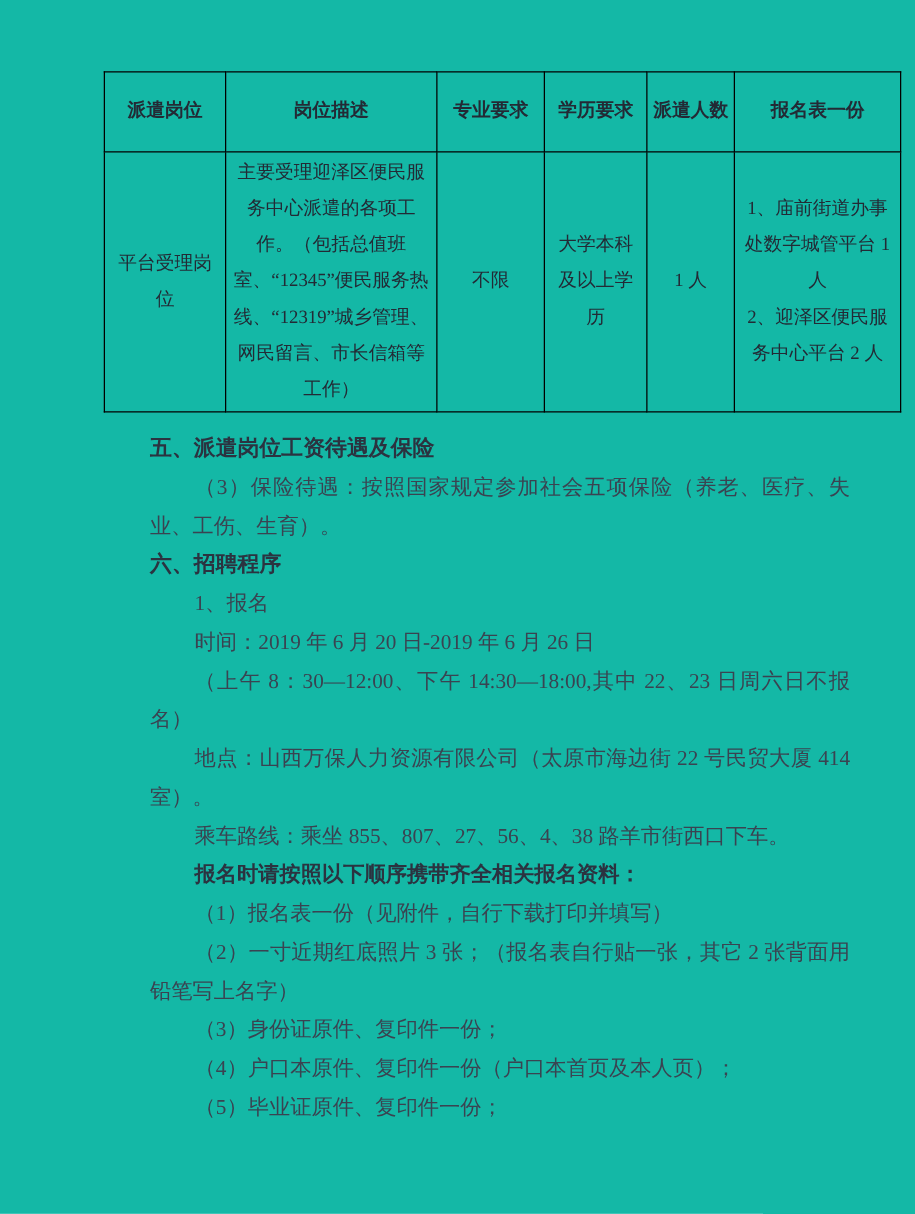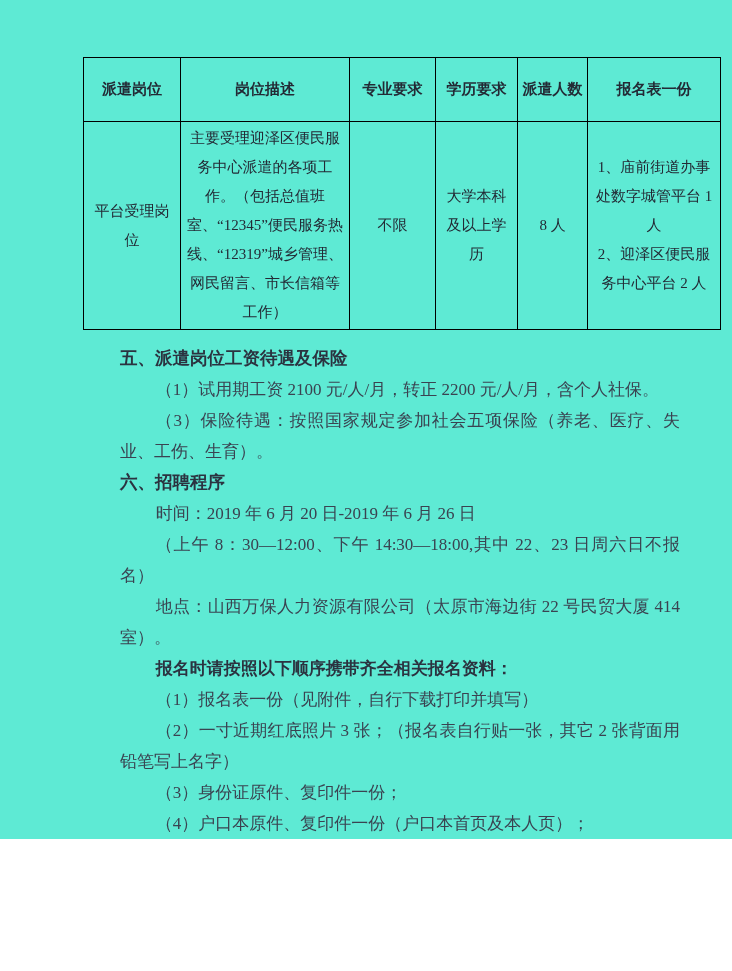"派遣岗位" .page { background: #5eead4 -> #14b8a6; height: 839px -> 971px }
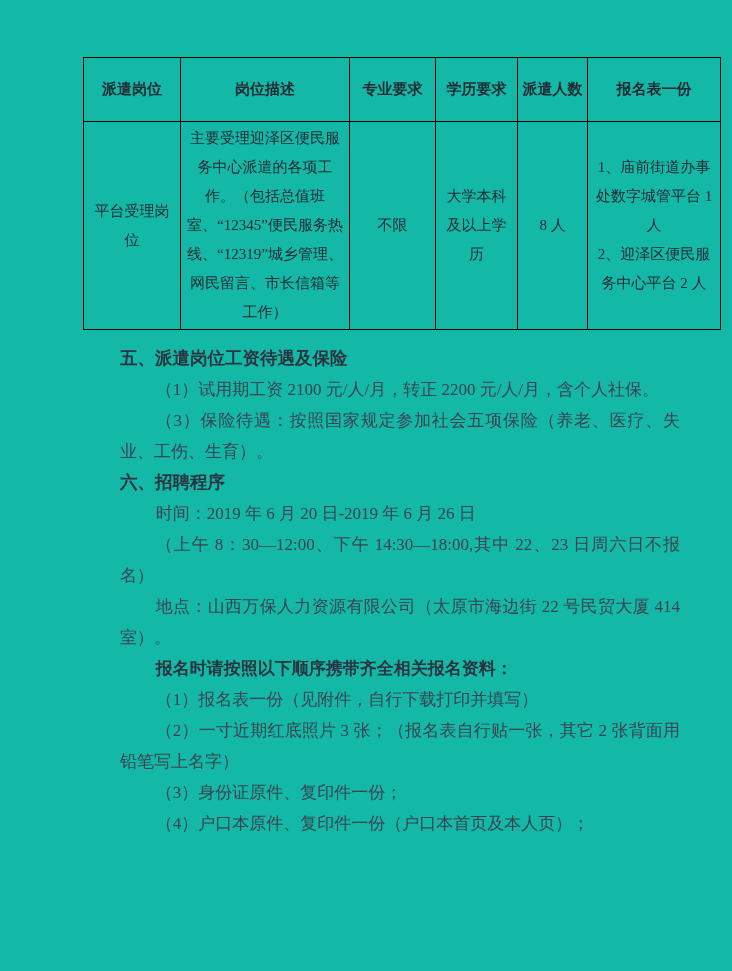"8 人" td { text: 8 -> 1 }
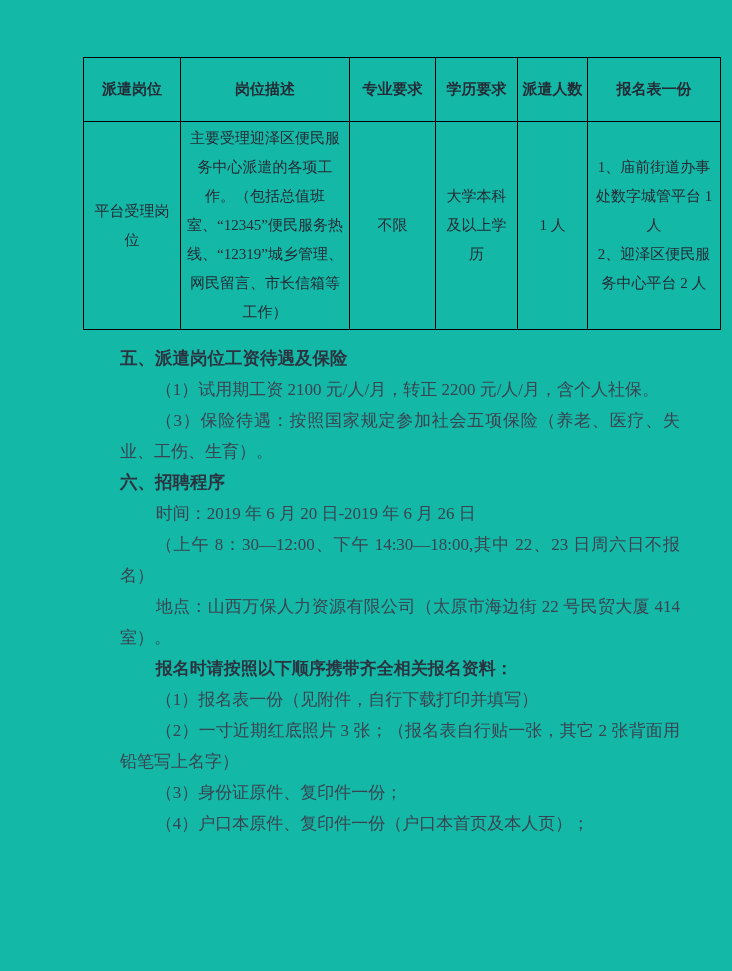"（1）试用期工资 2100 元/人/月，转正 2200 元/人/月，含个人社保。" p.indent { html: <p>（1）试用期工资 2100 元/人/月，转正 2200 元/人/月，含个人社保。</p> -> none }
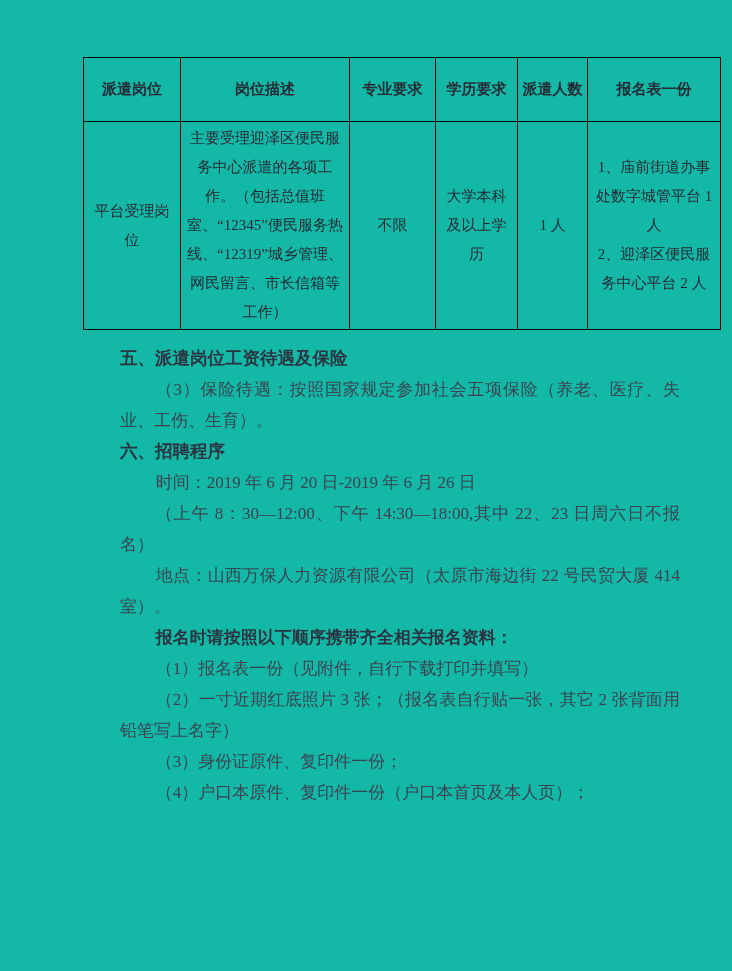"1、报名" p.indent { html: none -> <p>1、报名</p> }
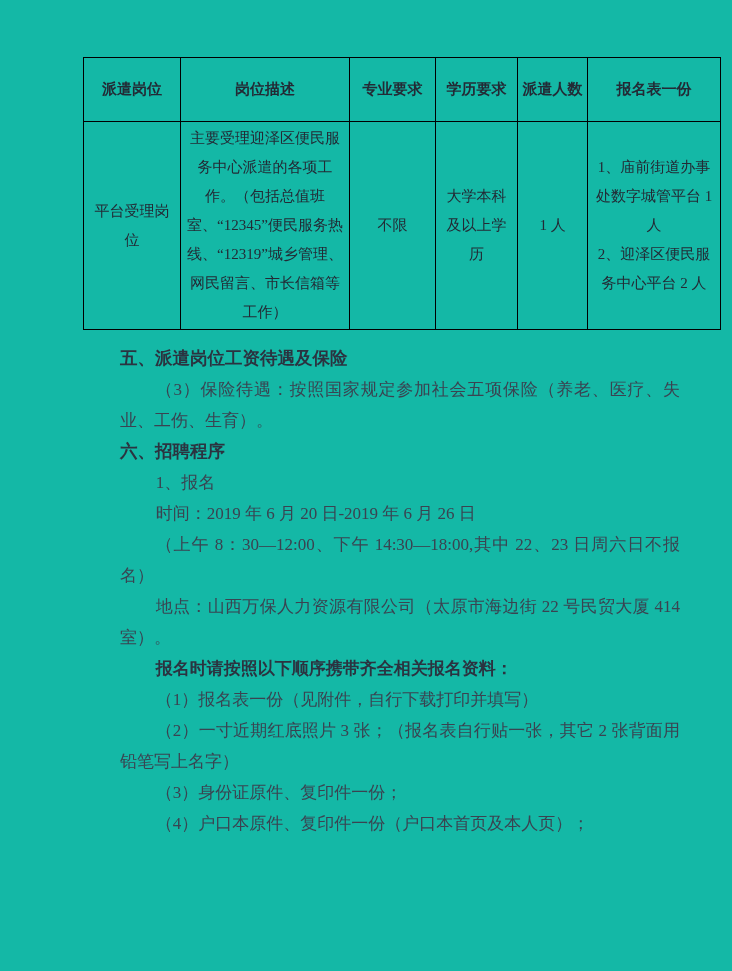"乘车路线：乘坐 855、807、27、56、4、38 路羊市街西口下车。" p.indent { html: none -> <p>乘车路线：乘坐 855、807、27、56、4、38 路羊市街西口下车。</p> }
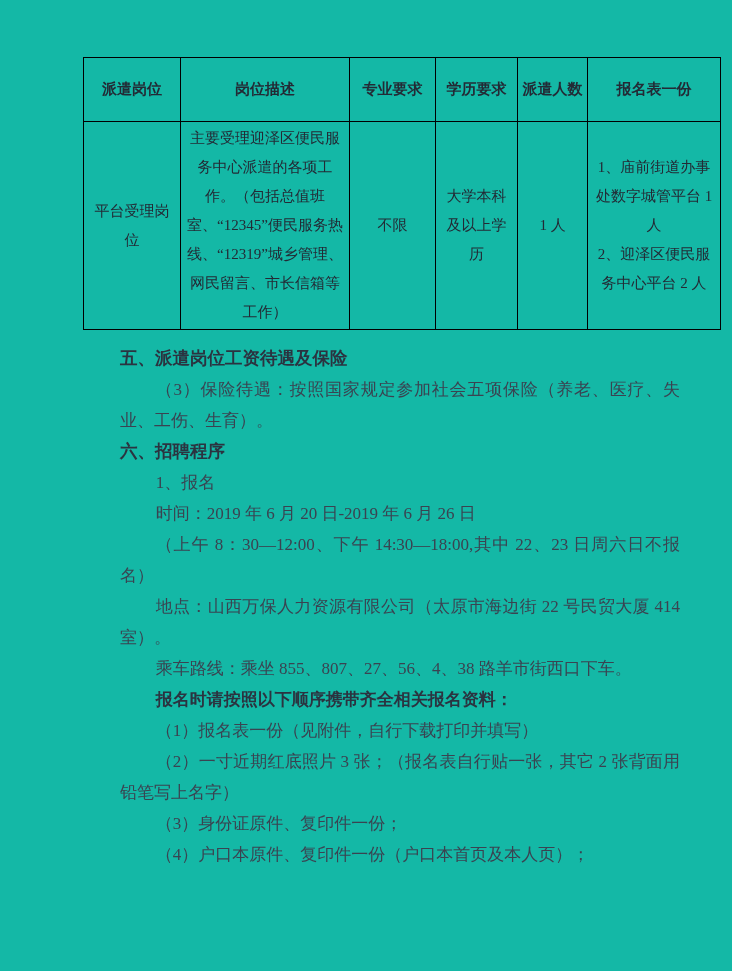"（5）毕业证原件、复印件一份；" p.indent { html: none -> <p>（5）毕业证原件、复印件一份；</p> }
